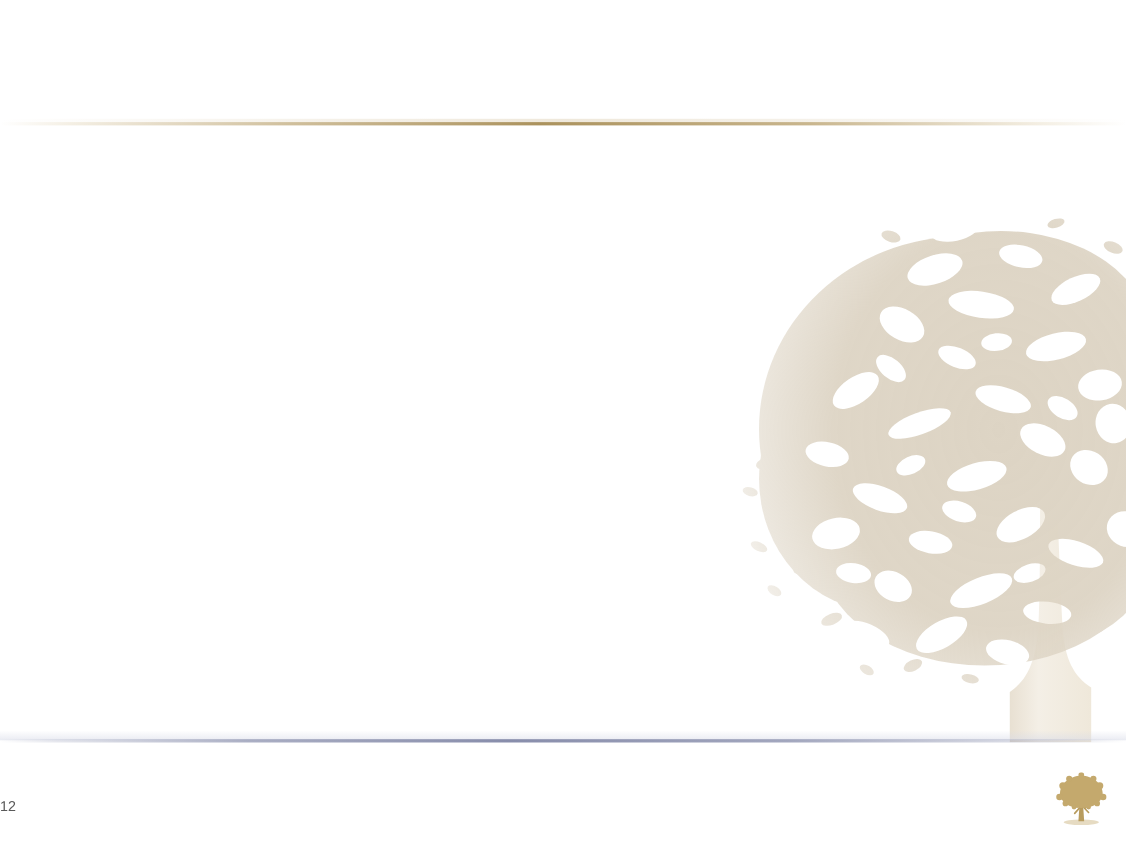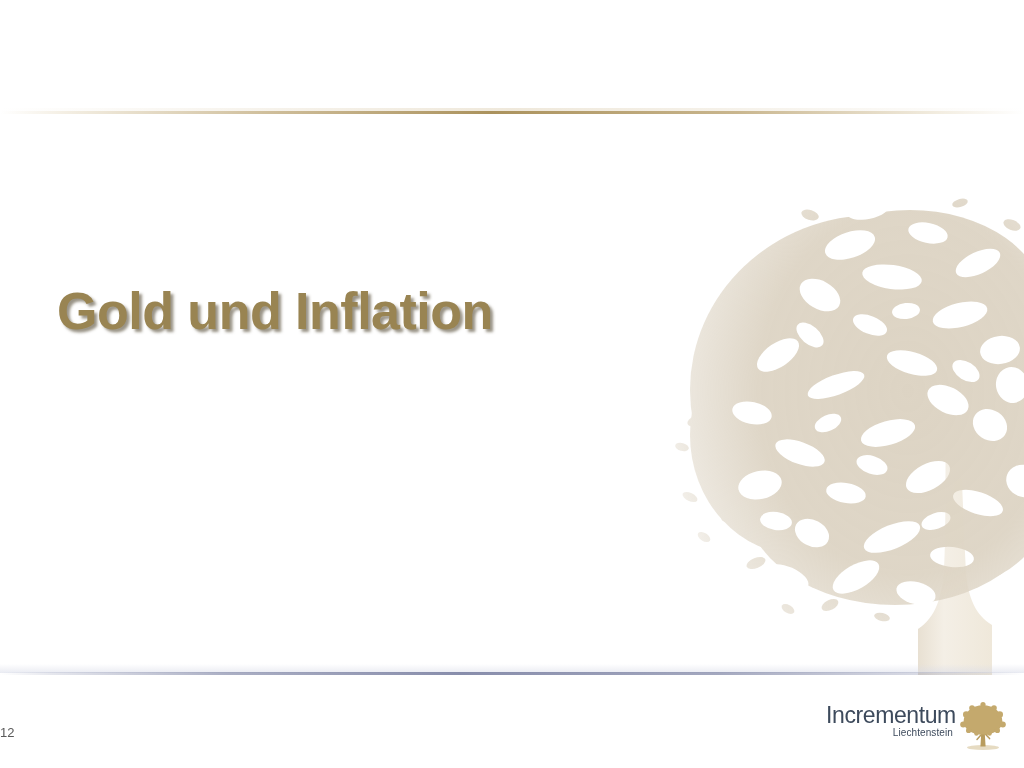"Gold und Inflation" div.slide-title { html: <div>Gold und Inflation</div> -> none }
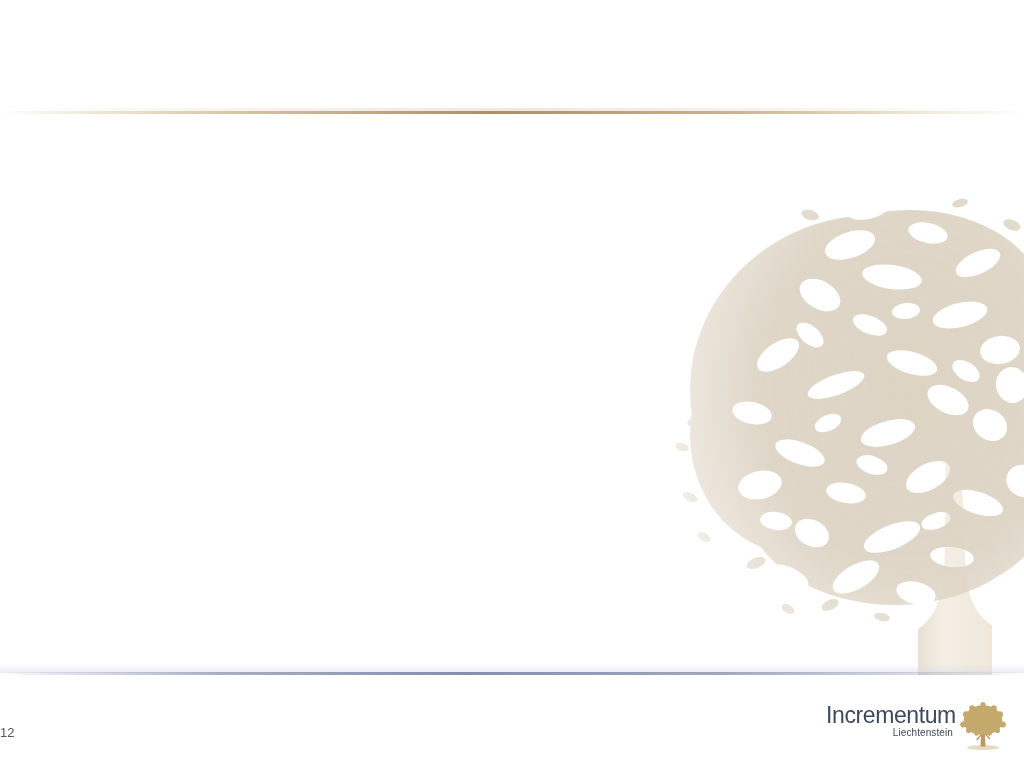"Incrementum" div.logo-text { html: <div> <div>Incrementum</div> <div>Liechtenstein</div> </div> -> none }
